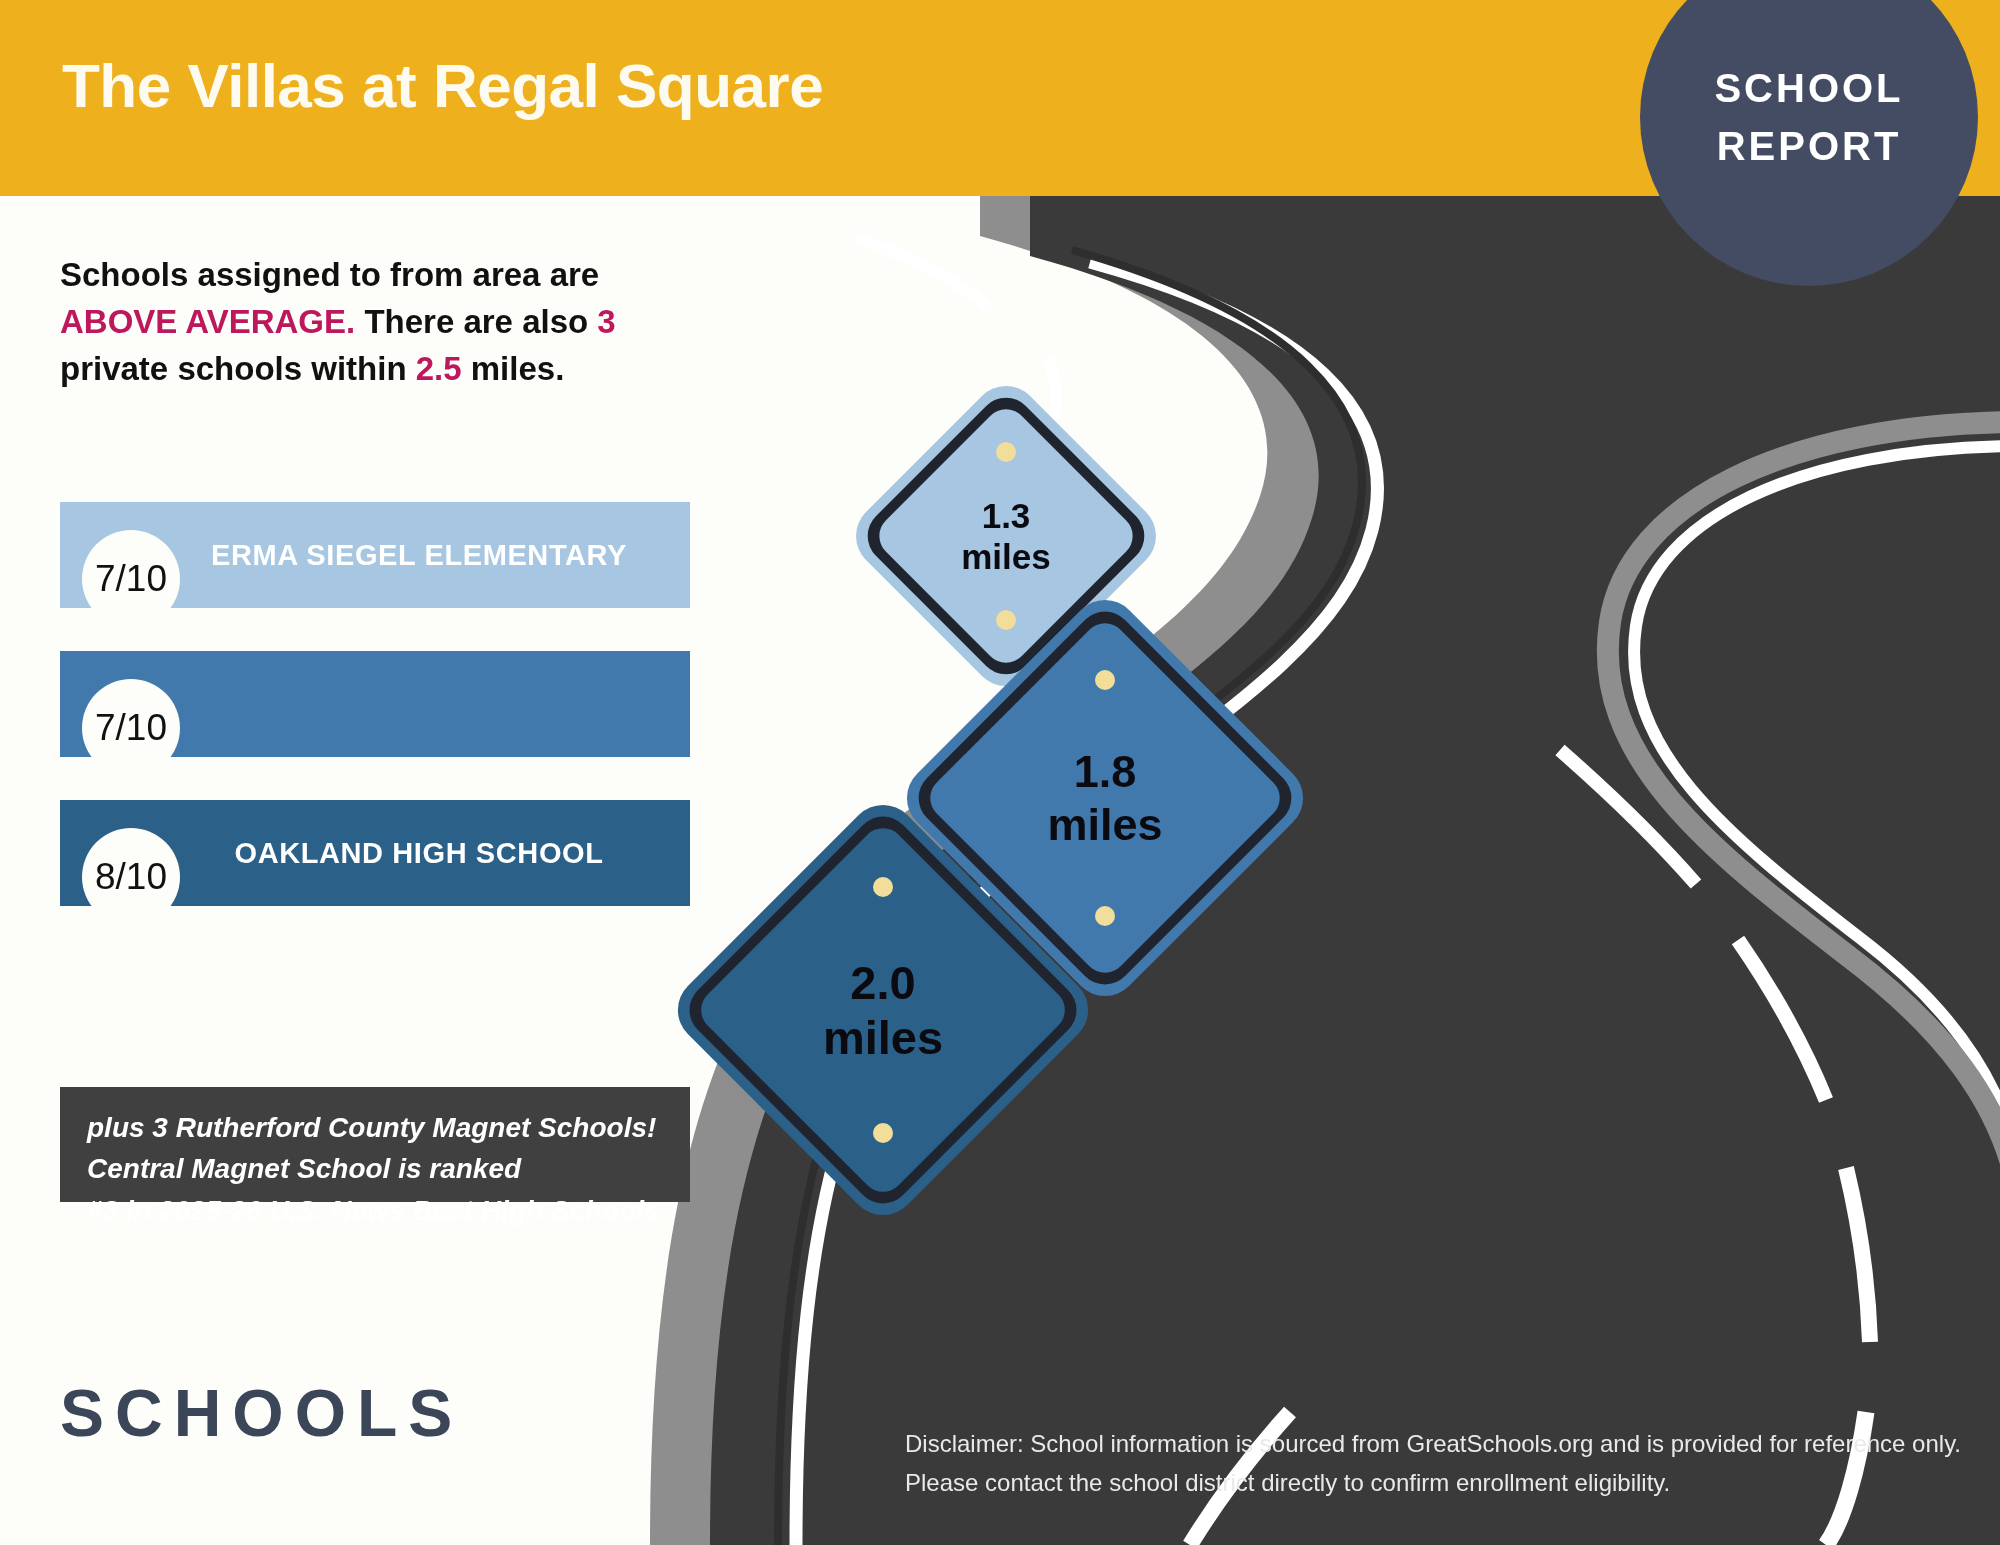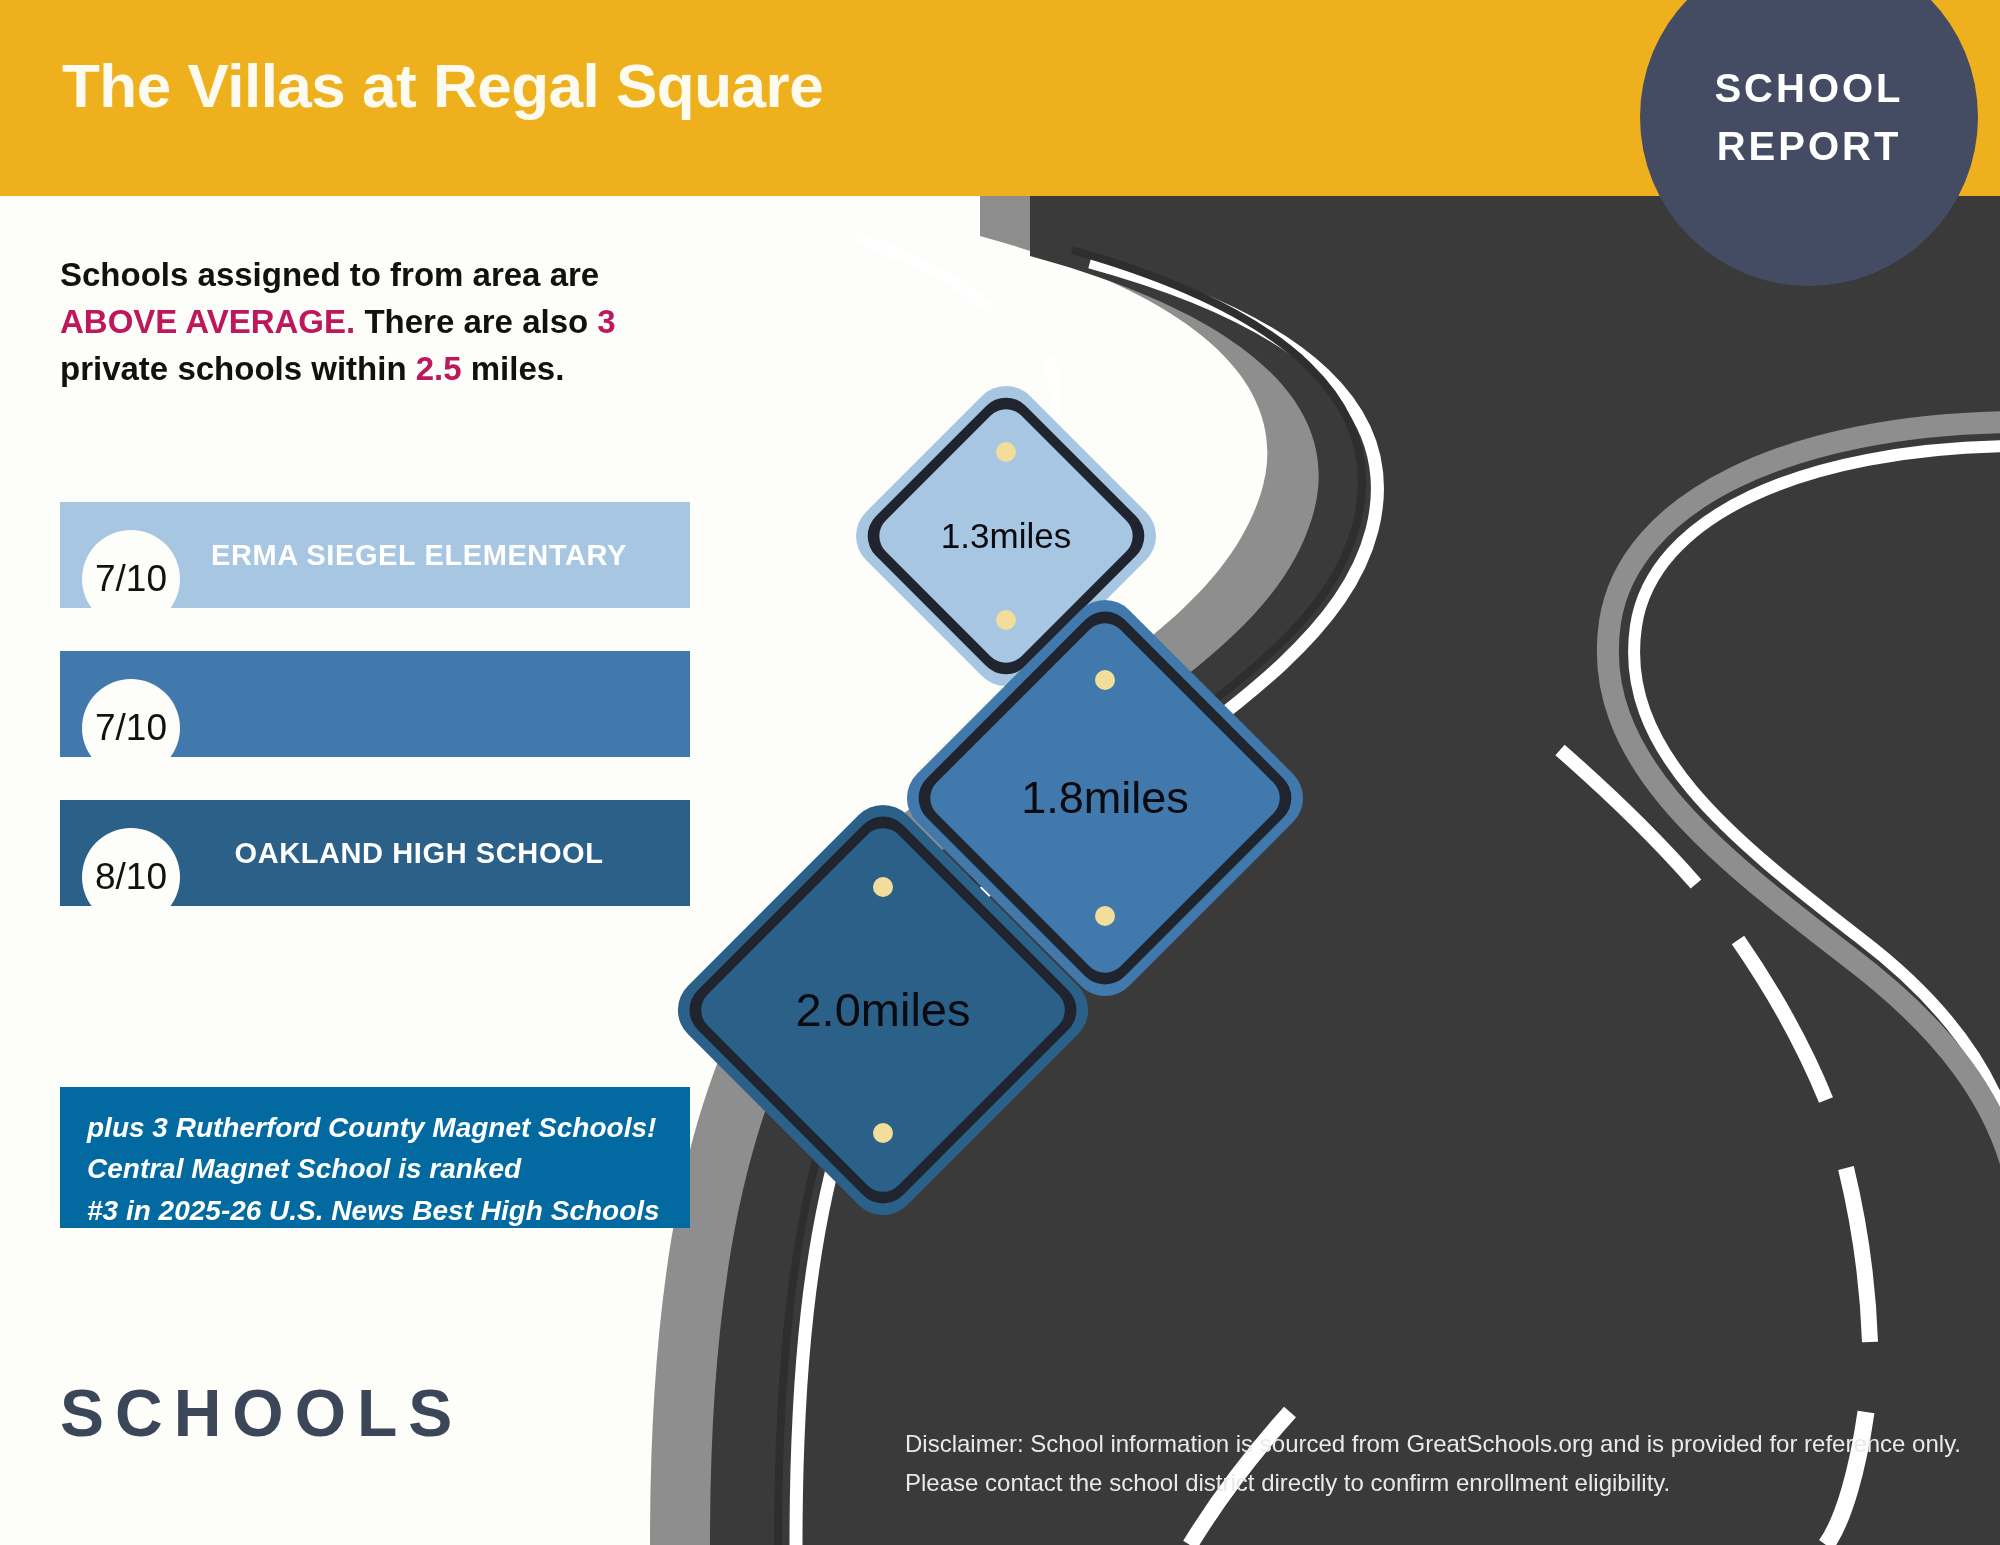"1.3" .sign-text { flex-direction: row -> column; font-weight: normal -> bold }
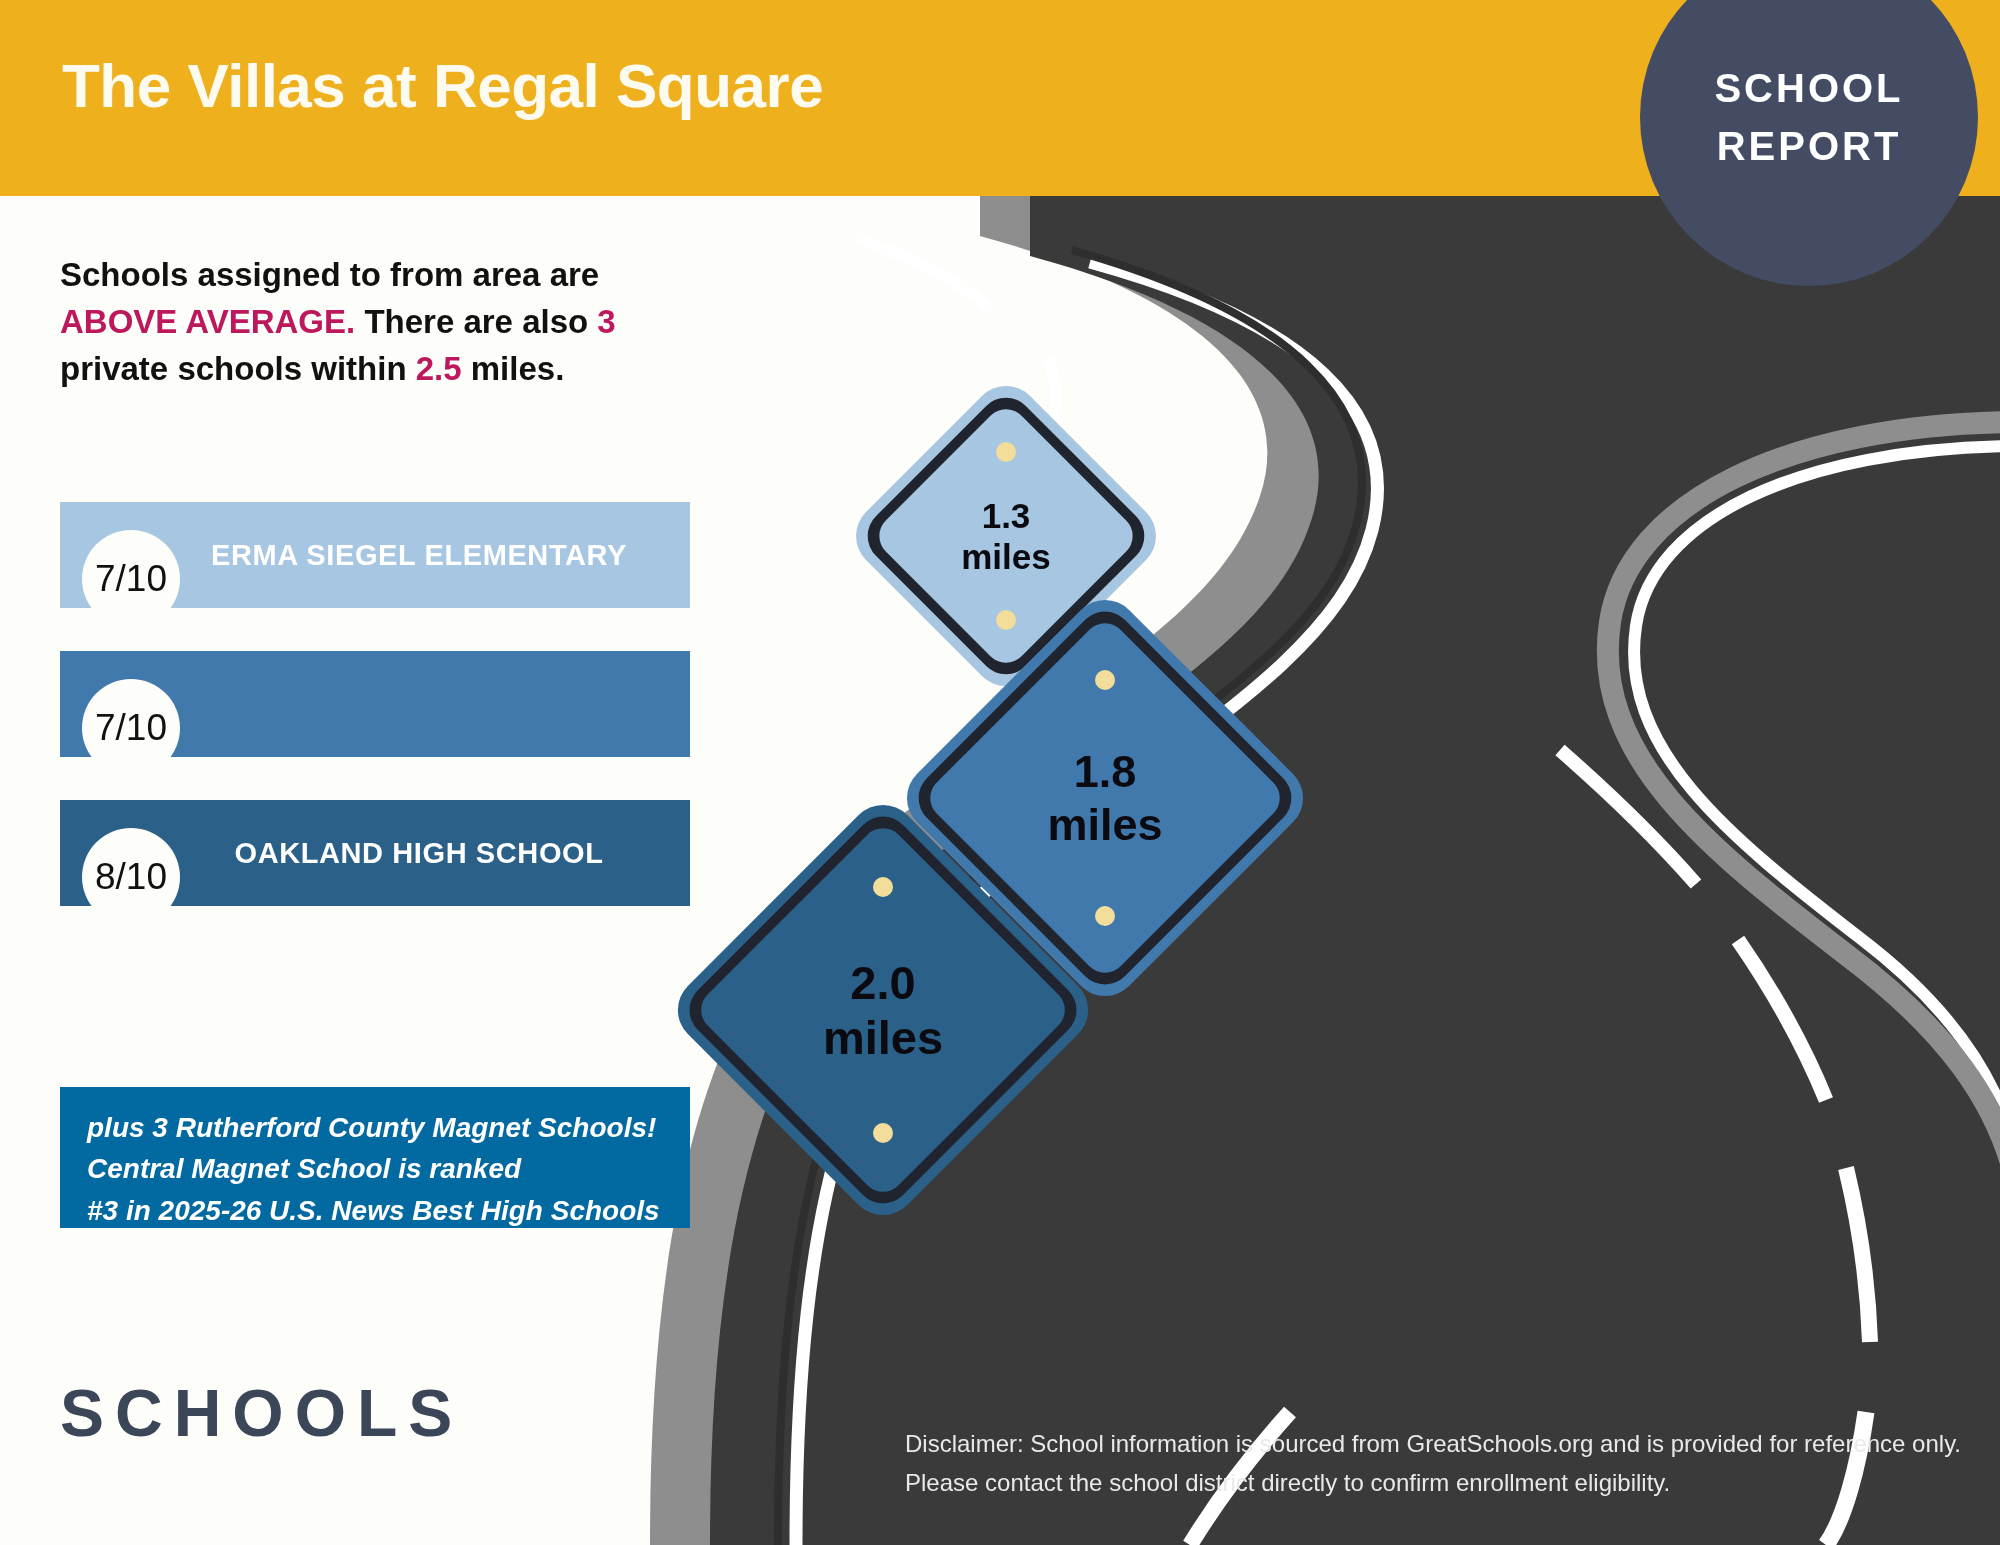"plus 3 Rutherford County Magnet" .magnet { background: #0369a1 -> #404040; height: 141px -> 115px }
